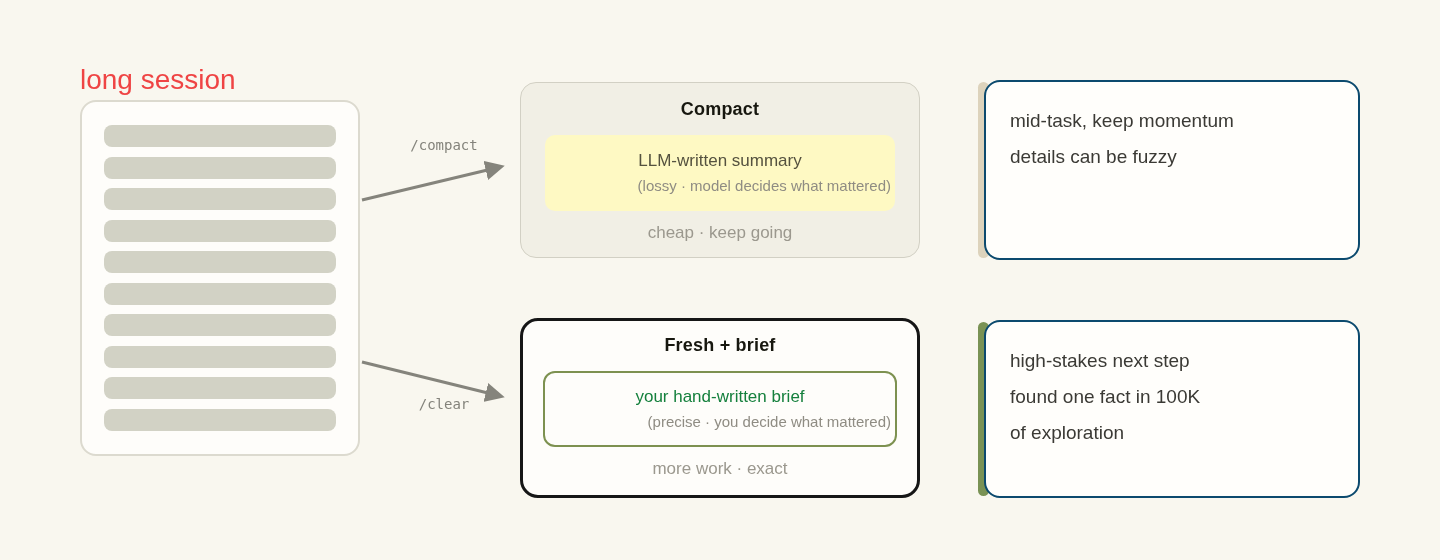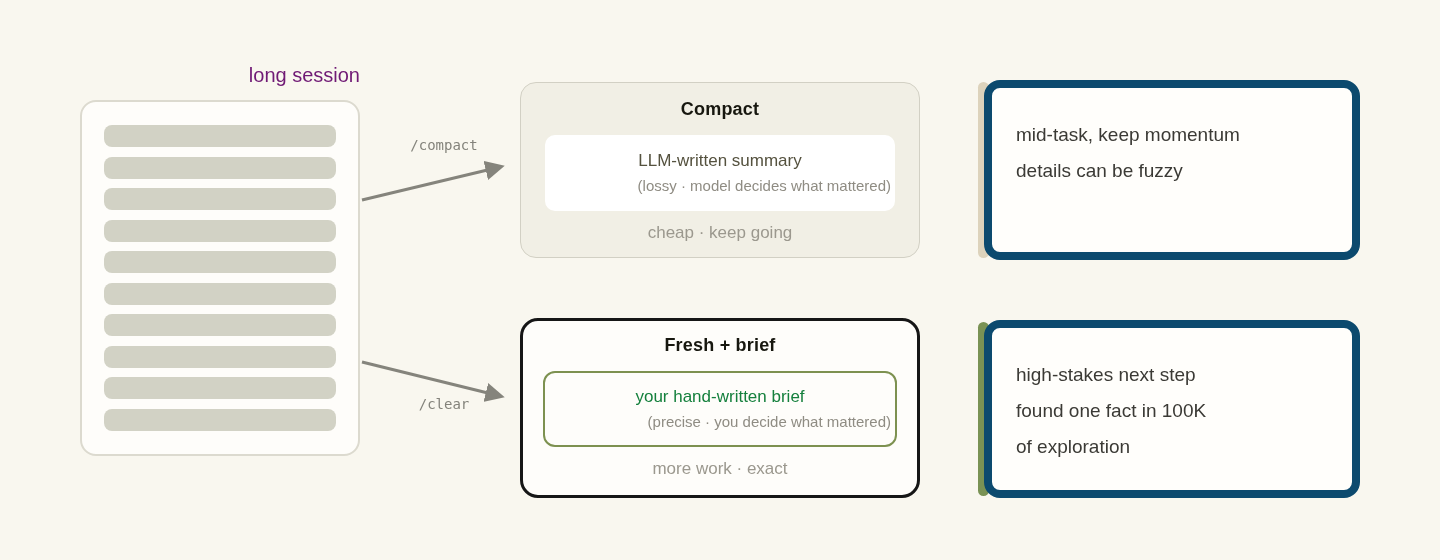"long session" .session-label { color: #701a75 -> #ef4444; font-size: 20px -> 28px; text-align: right -> left }
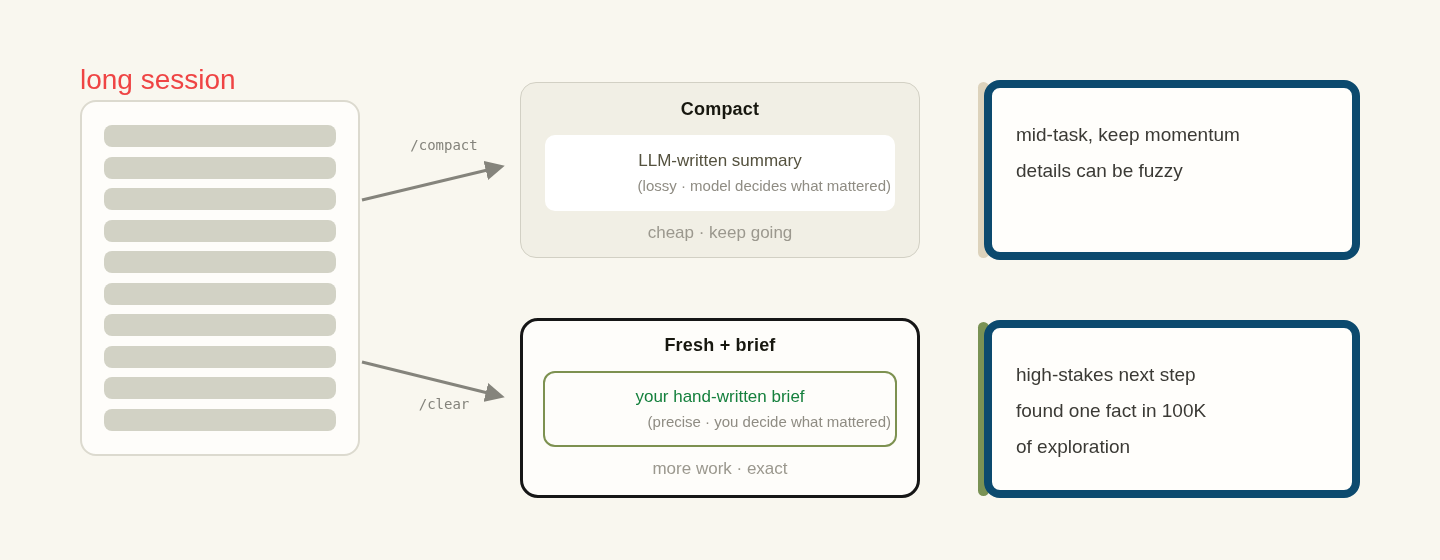"mid-task, keep momentum" .note-card { border: 8px solid #0c4a6e -> 2px solid #0c4a6e; padding: 29px 24px -> 21px 24px }
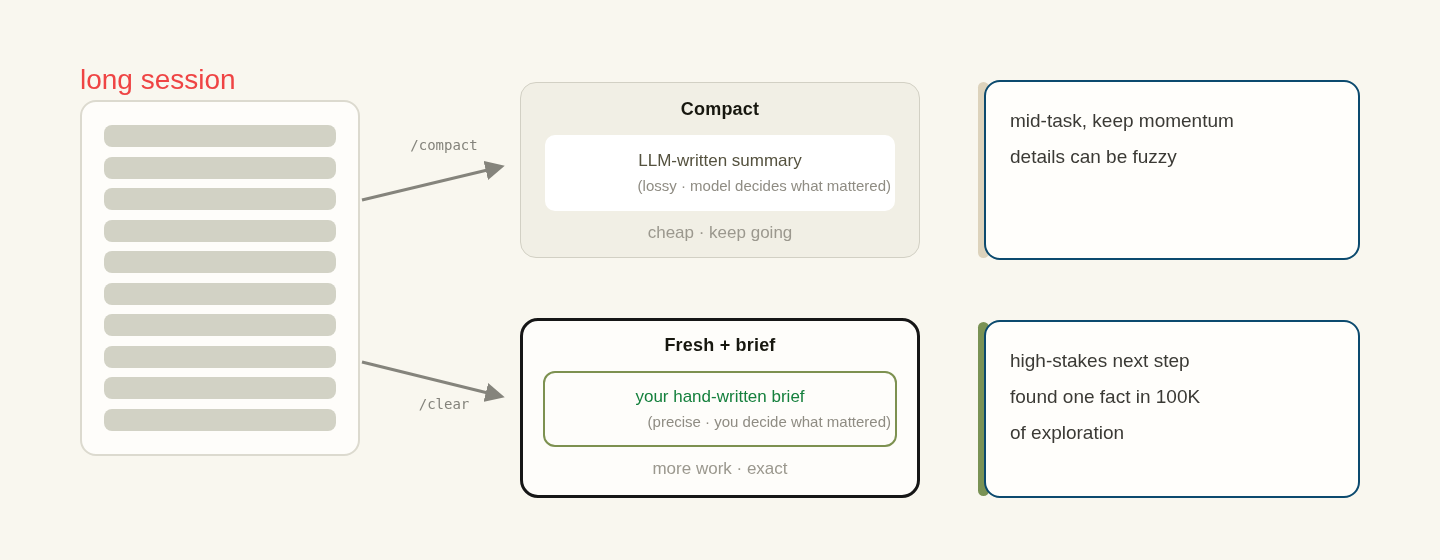"LLM-written summary" .summary-chip.tan { background: #ffffff -> #fef9c3 }
